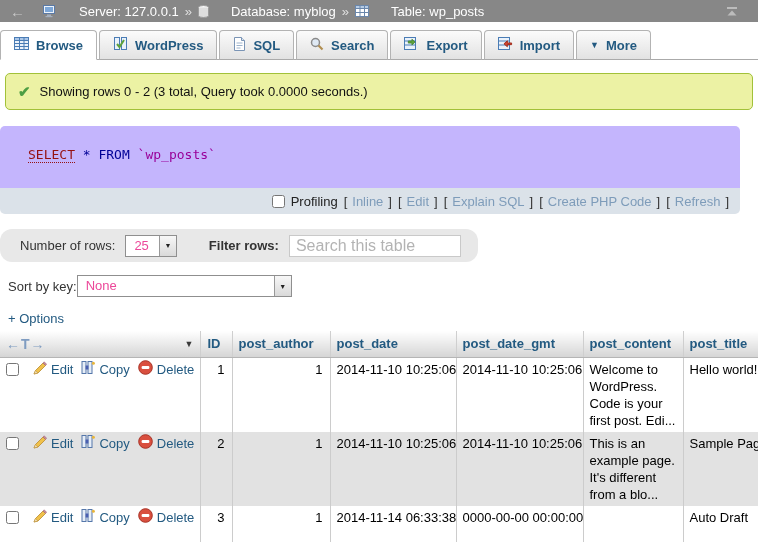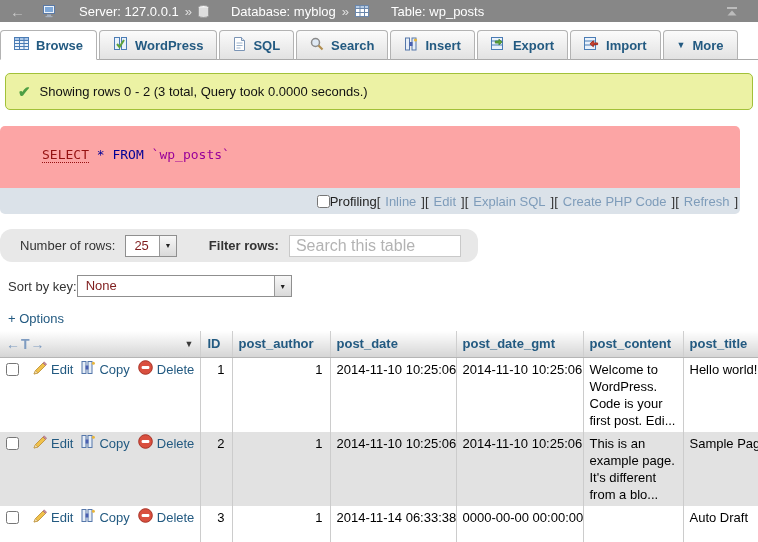"Insert" div.tab { html: <div> <span><svg> <rect></rect> <rect></rect> <rect></rect> <circle></circle> </svg></span> <span>Insert</span> </div> -> none }
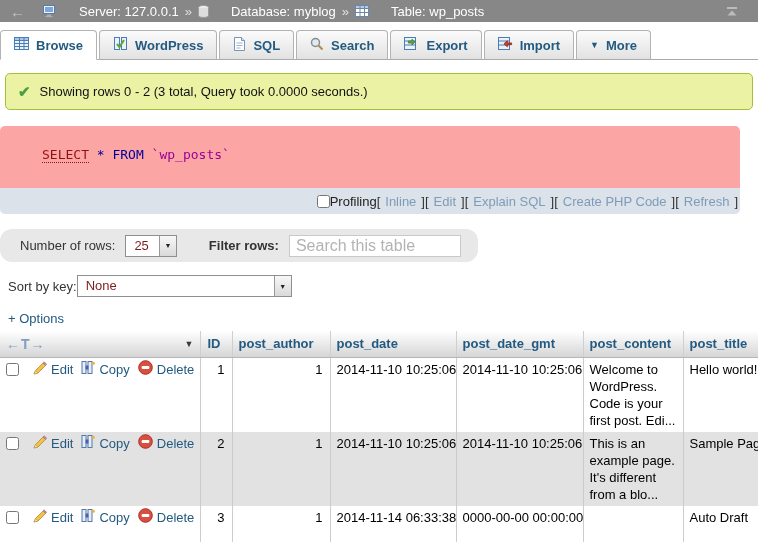"SELECT * FROM `wp_posts`" .sql-query { background: #fca5a5 -> #c4b5fd; padding: 21px 0 0 42px -> 21px 0 0 28px }
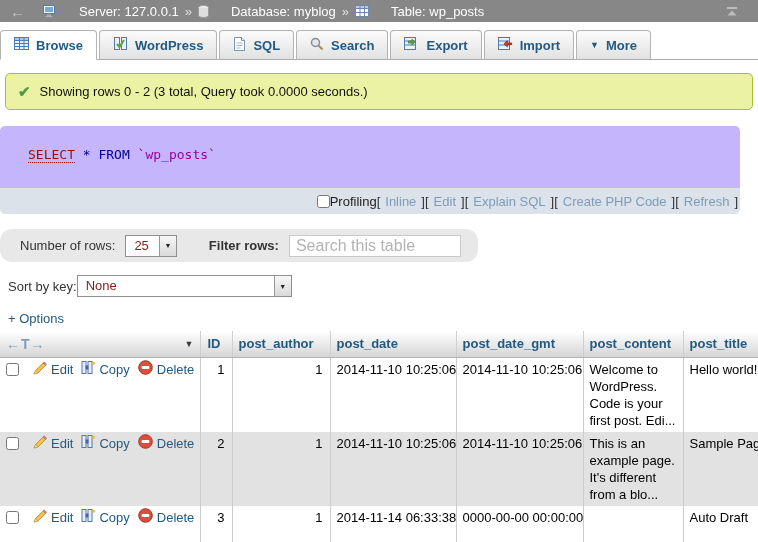"Profiling" .sql-toolbar { gap: none -> 6px; padding-right: 2px -> 11px }
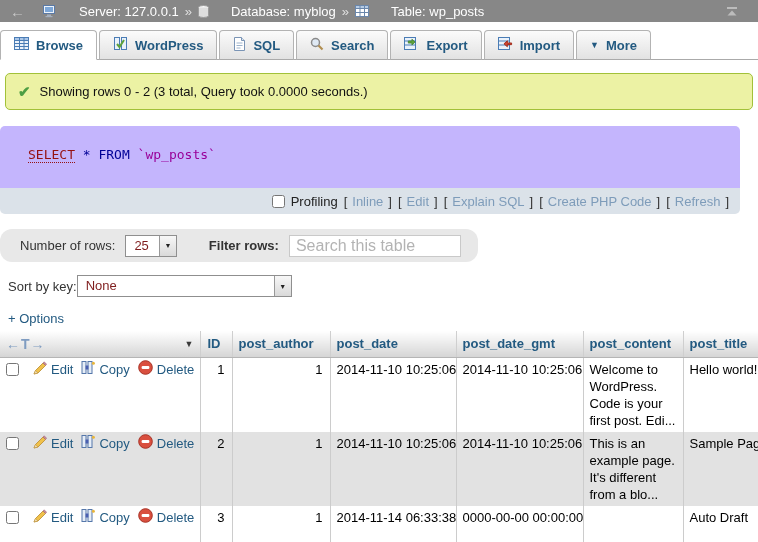"25" .select .val { color: #7f1d1d -> #ec4899 }
